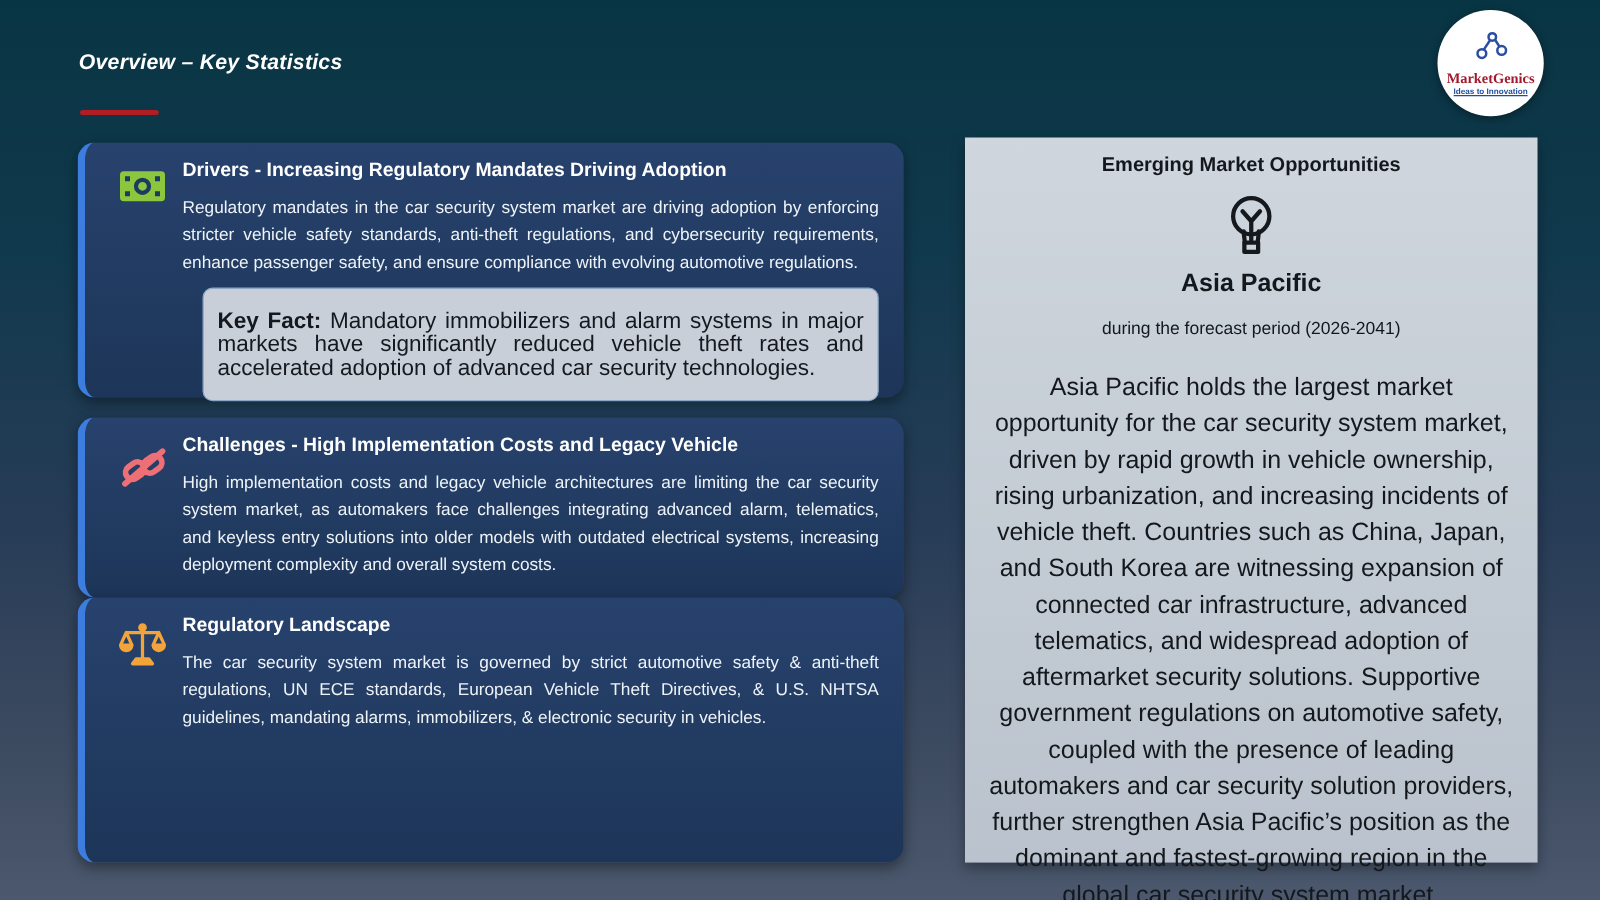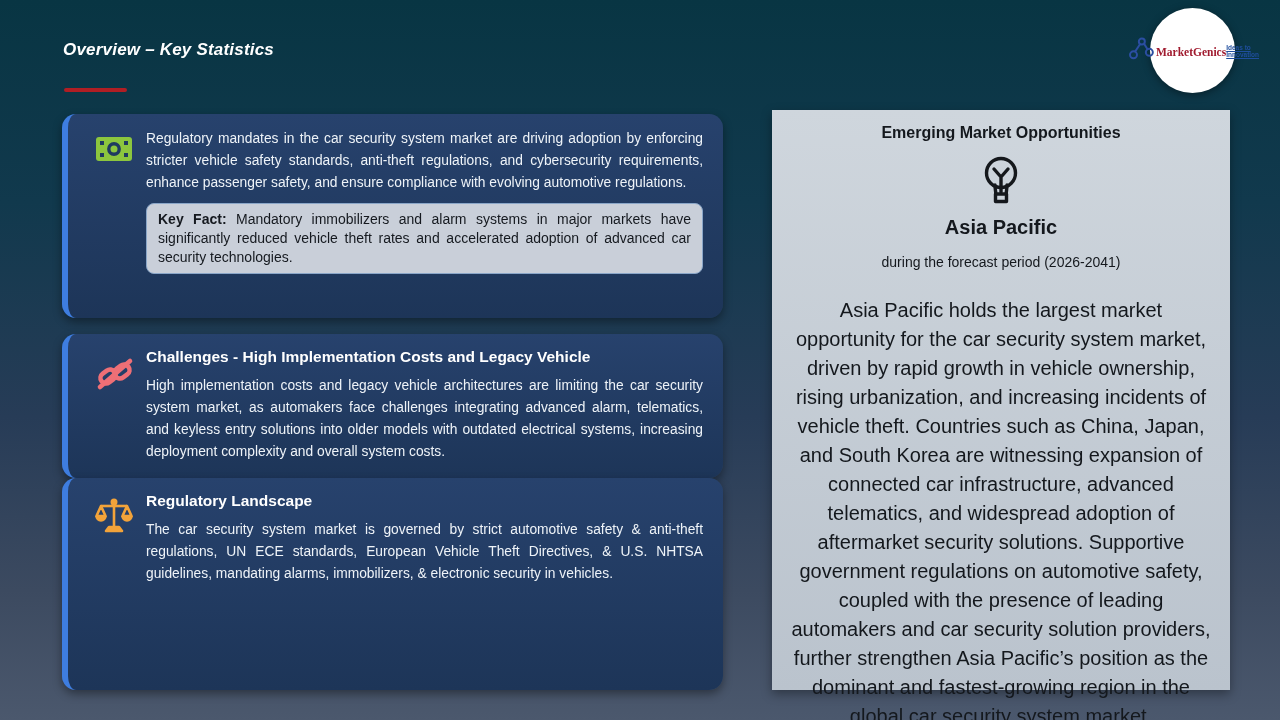"MarketGenics" .logo { flex-direction: row -> column }
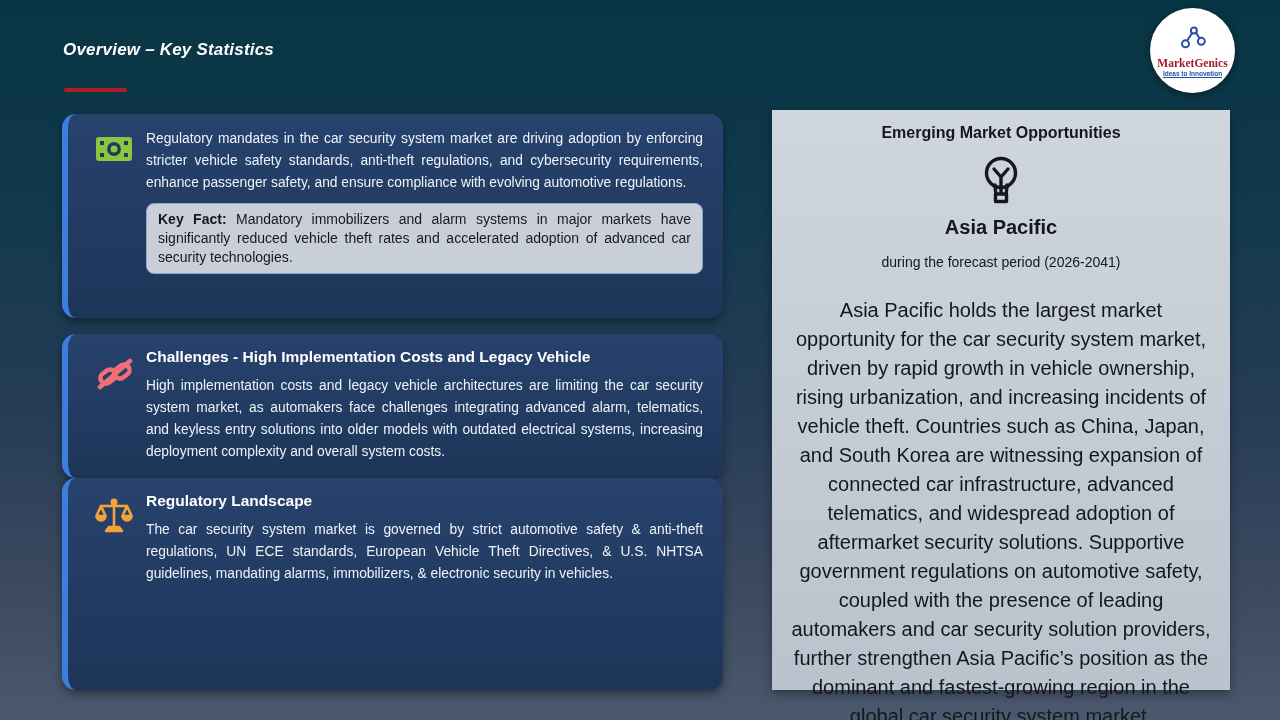"Drivers - Increasing Regulatory Mandates" h2.card-title { html: none -> <h2>Drivers - Increasing Regulatory Mandates Driving Adoption</h2> }
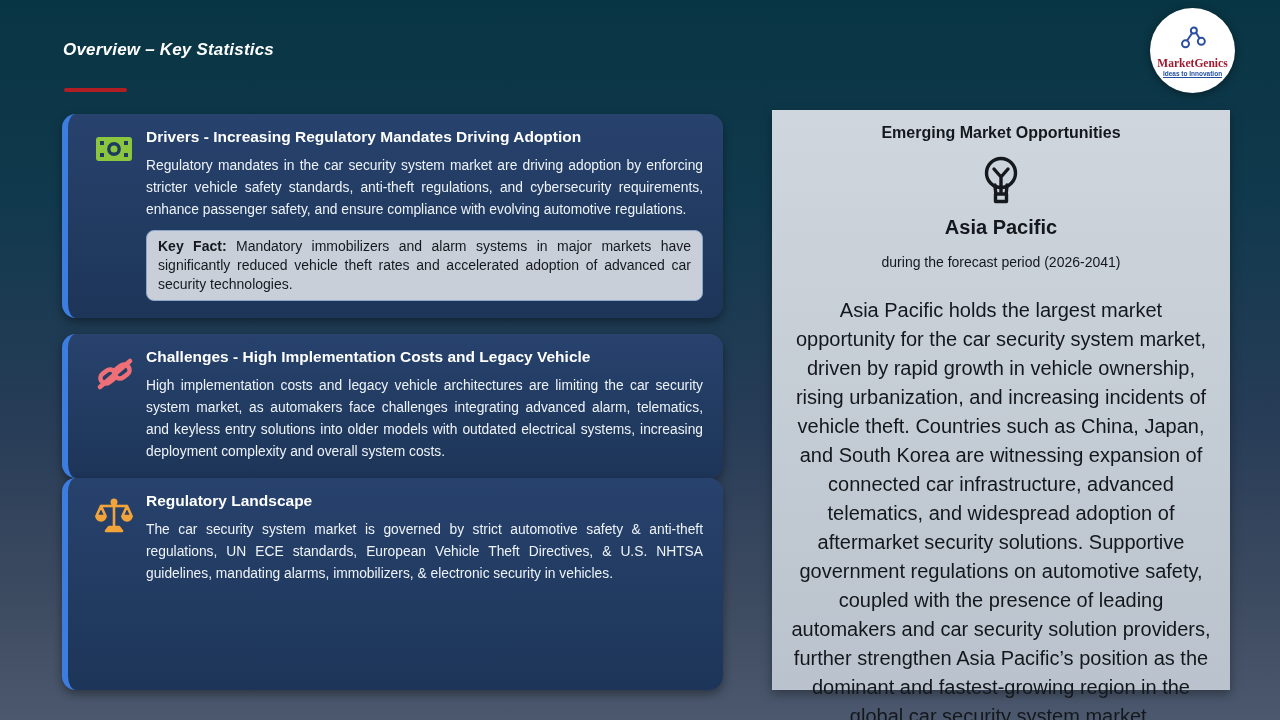"Key Fact: Mandatory immobilizers and" .callout { font-size: 14px -> 18px; margin-left: none -> 16px; padding: 6px 11px -> 16px 11px }
